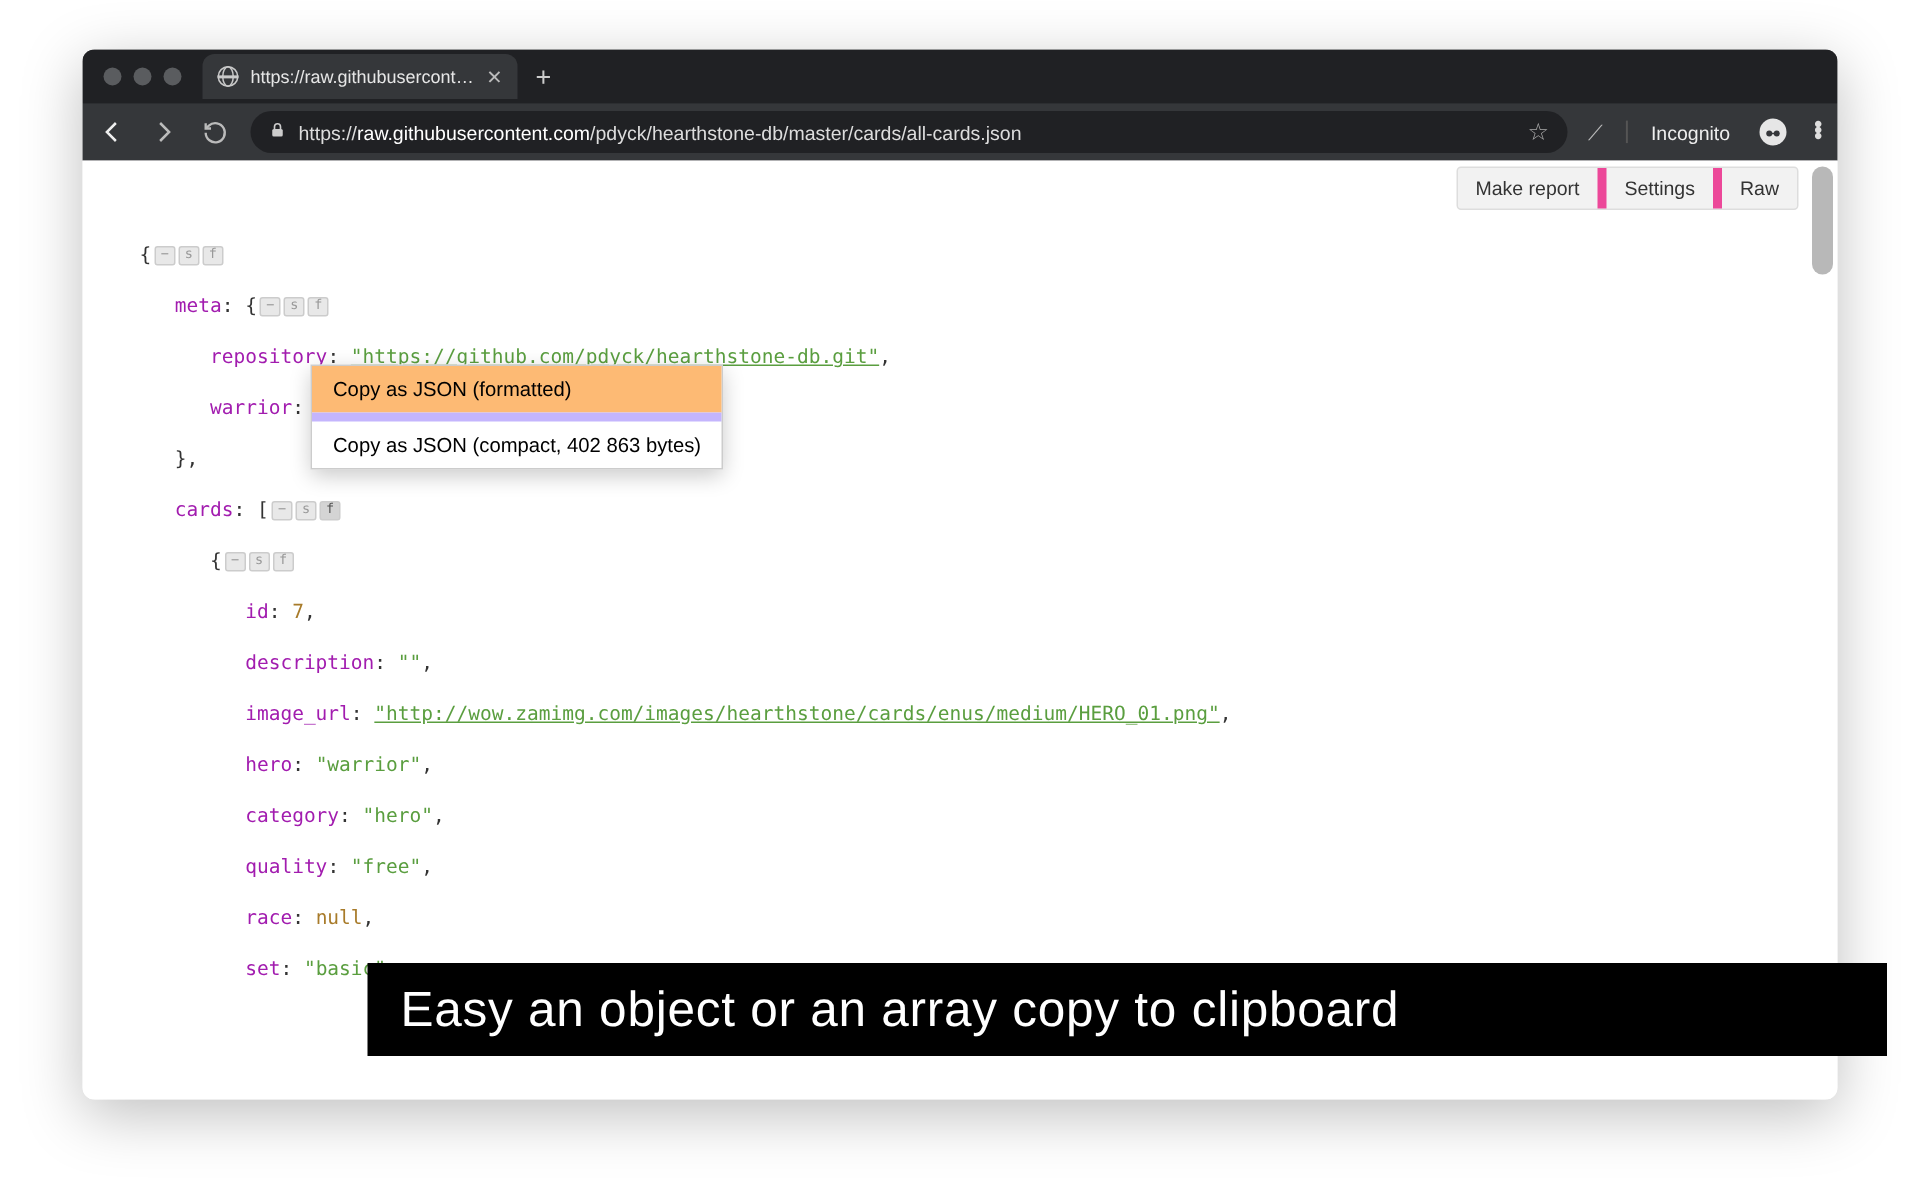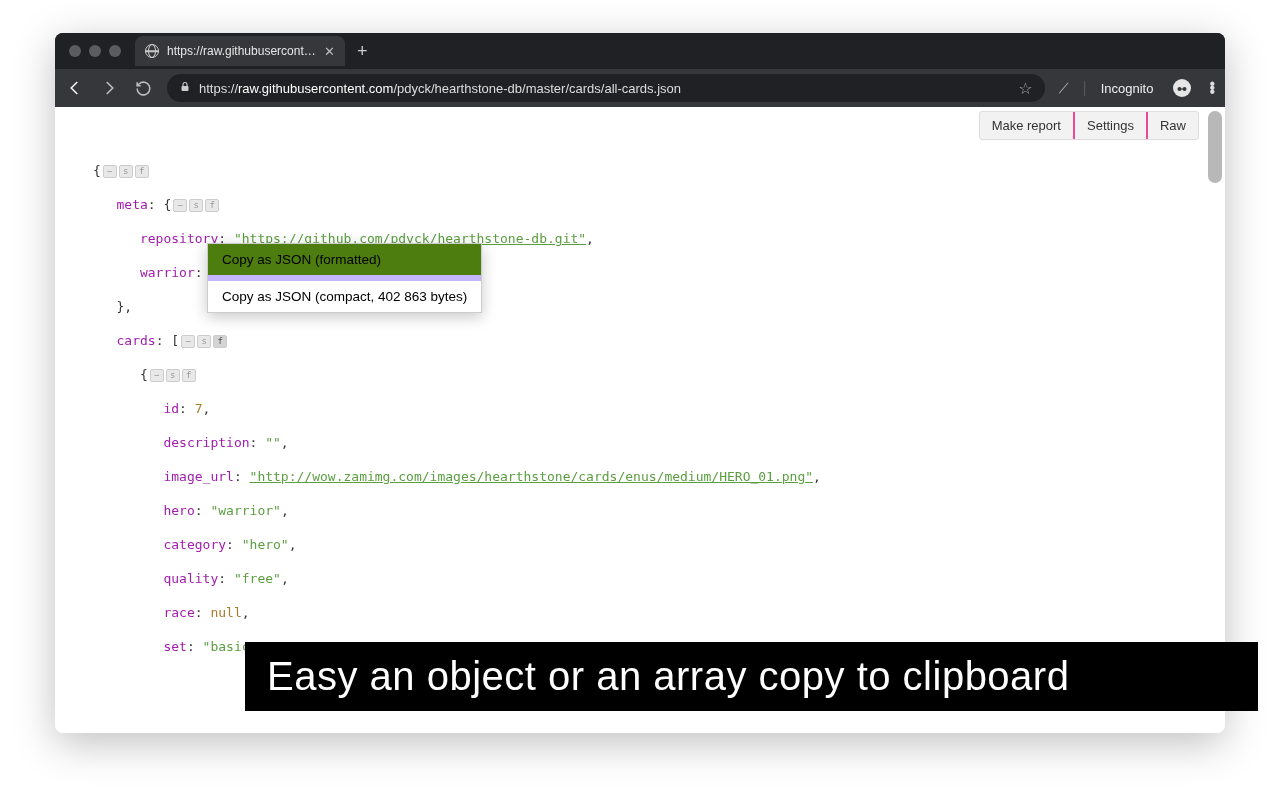"Make report" .ext-toolbar button { border-right: 2px solid #ec4899 -> 6px solid #ec4899 }
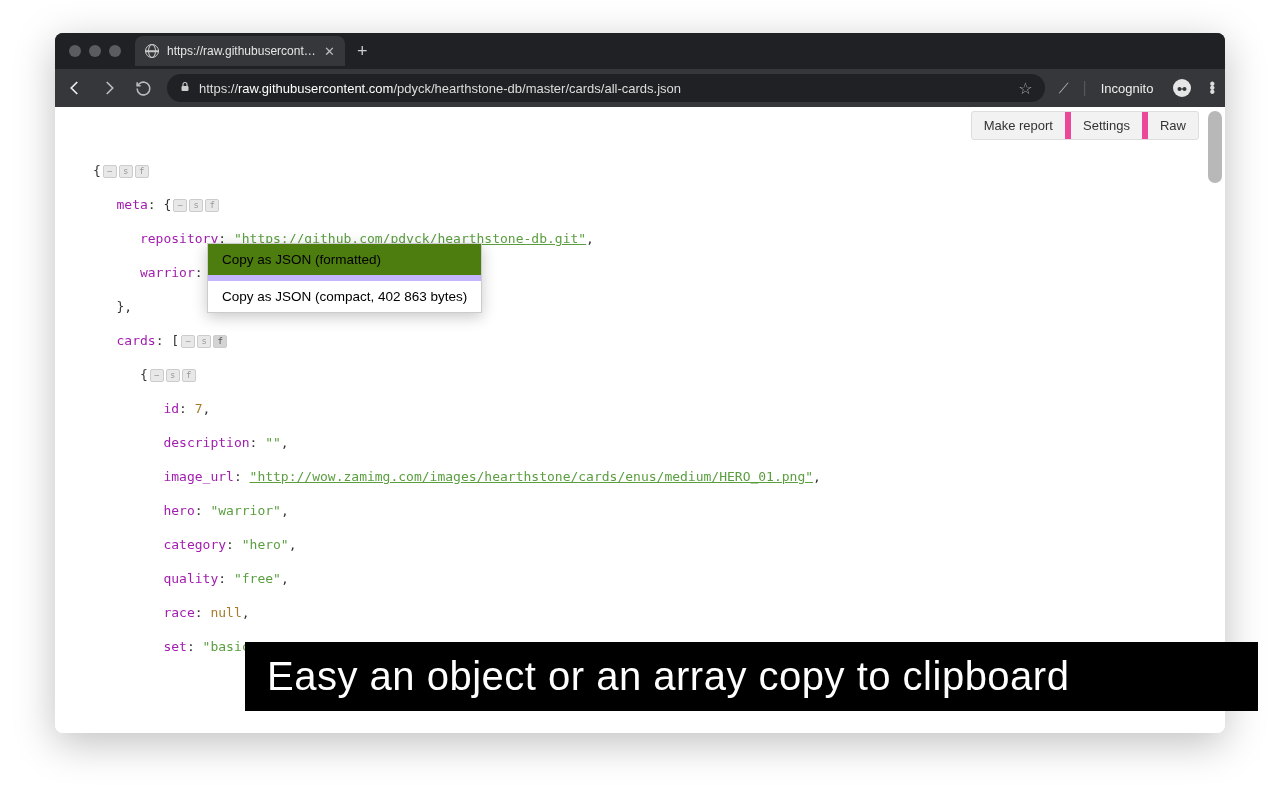"Copy as JSON (formatted)" .context-menu .item.hover { background: #4d7c0f -> #fdba74 }
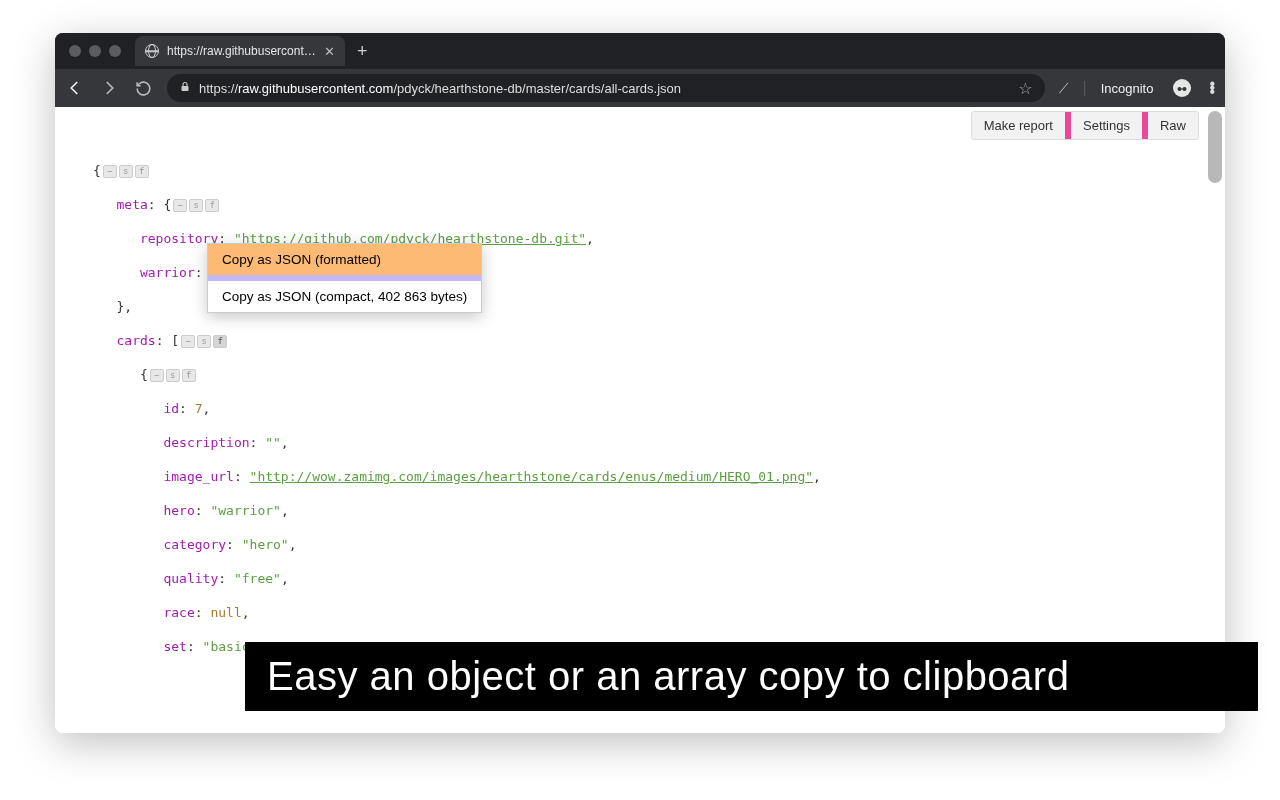"Easy an object or an" .overlay-banner { font-size: 40px -> 33px }
